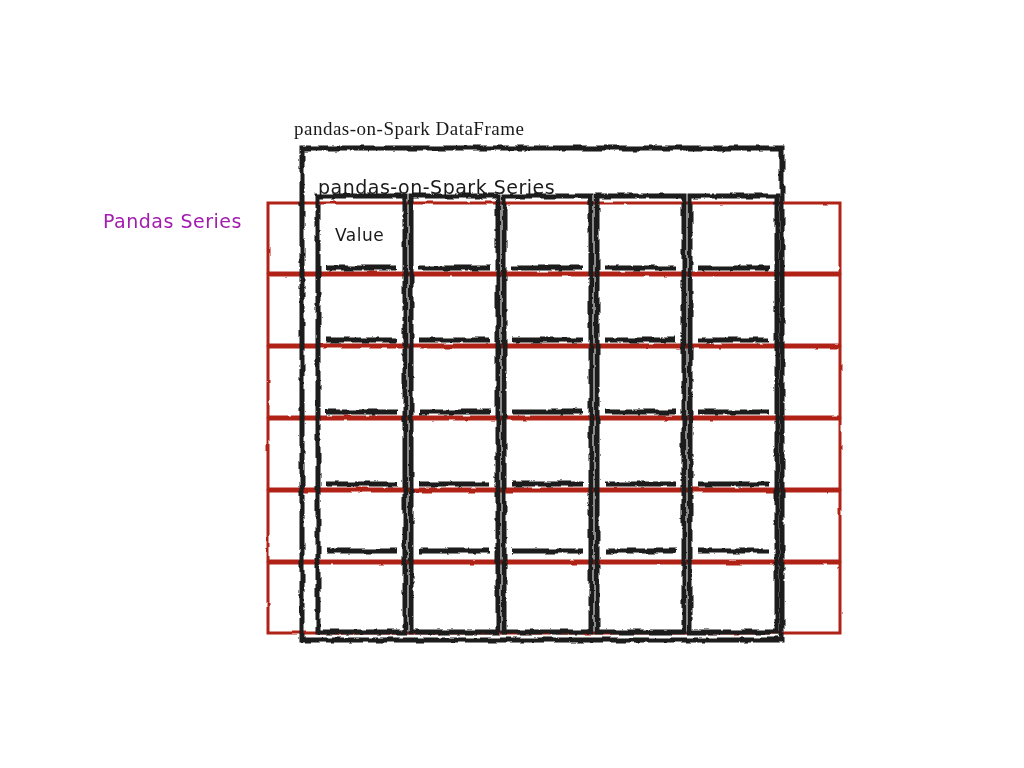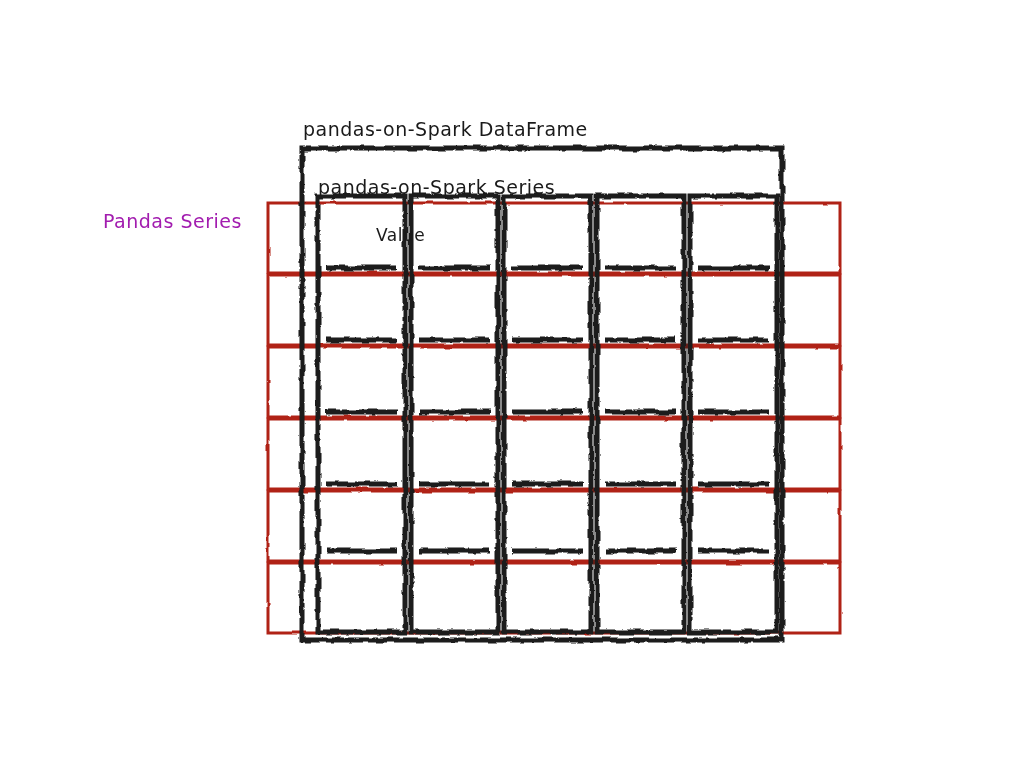"pandas-on-Spark DataFrame" div.label { font-family: none -> Liberation Serif, serif; left: 303px -> 294px }
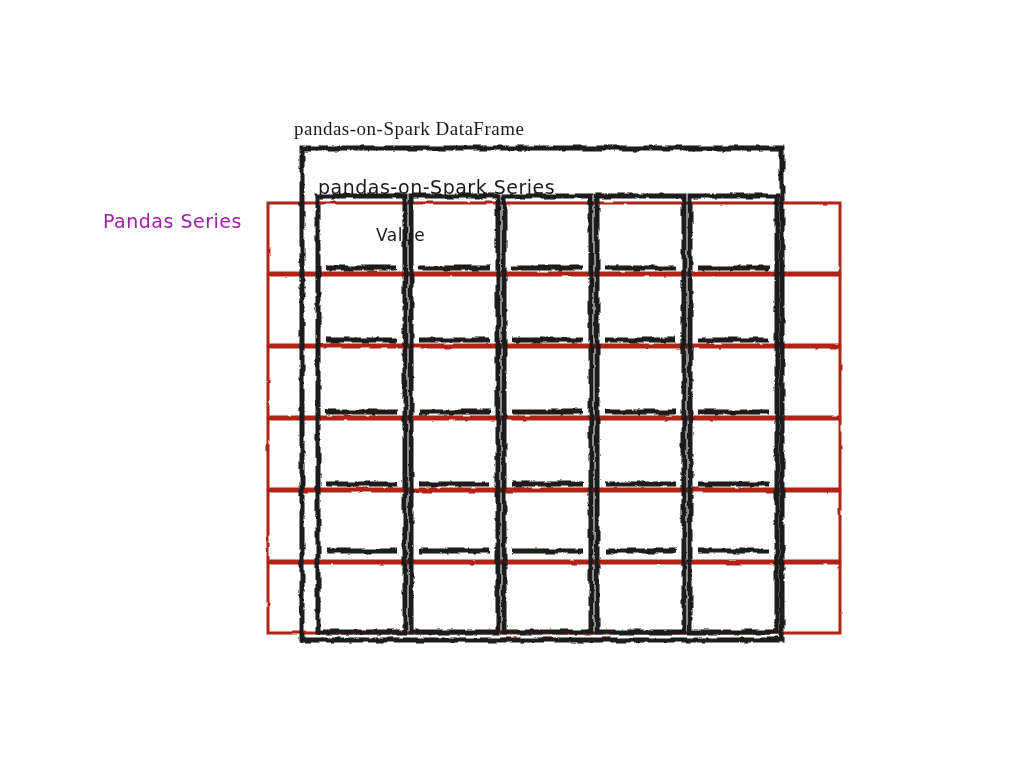"Value" .label-value { margin-left: 41px -> none }
